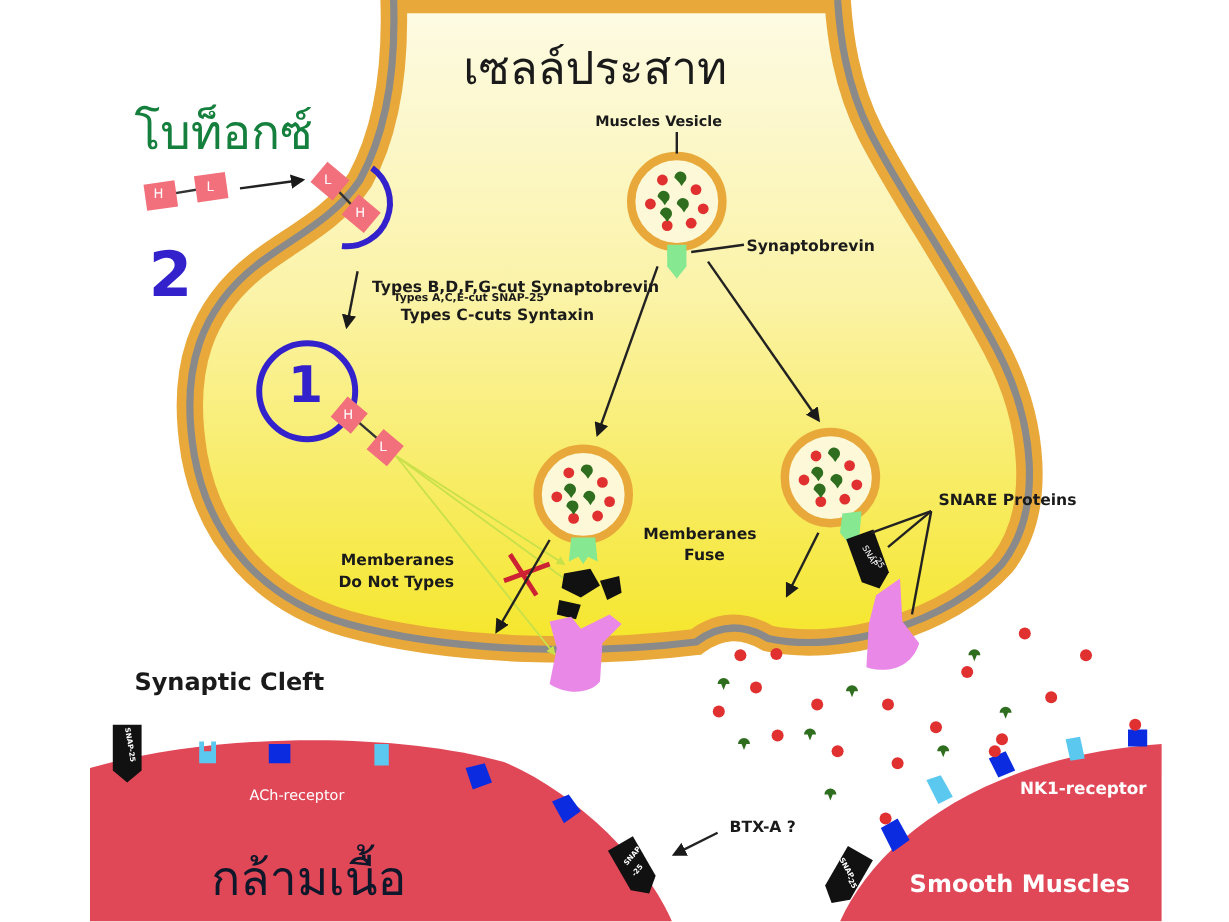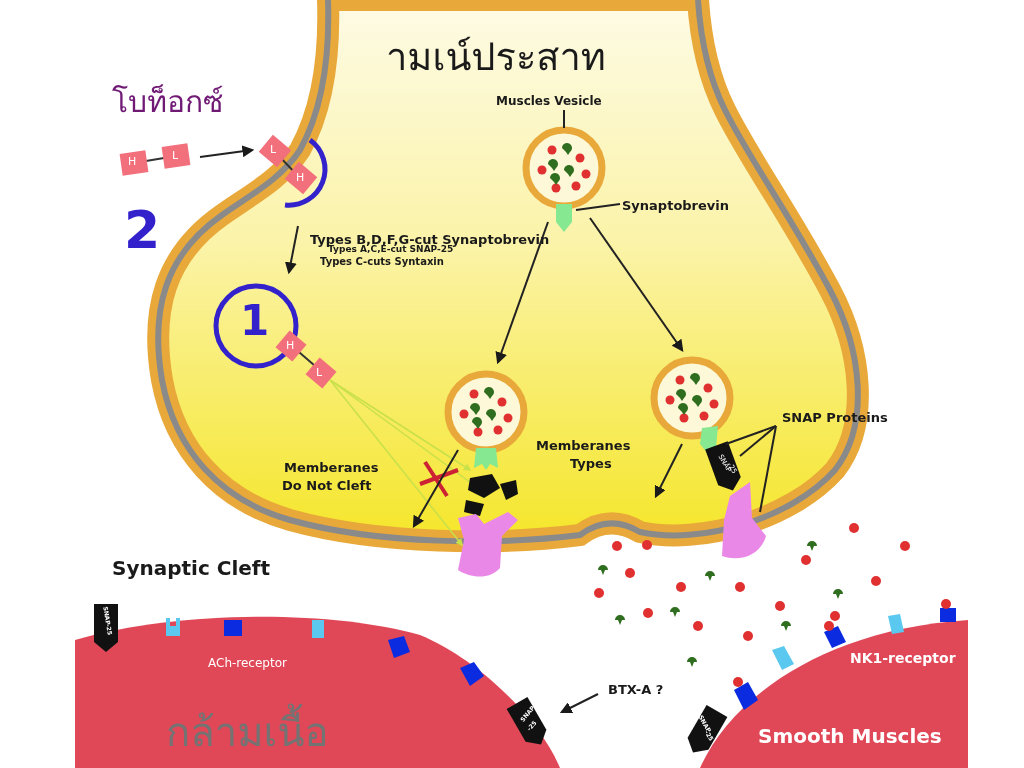"ามเน์ประสาท" div.thai { text: ามเน์ประสาท -> เซลล์ประสาท }
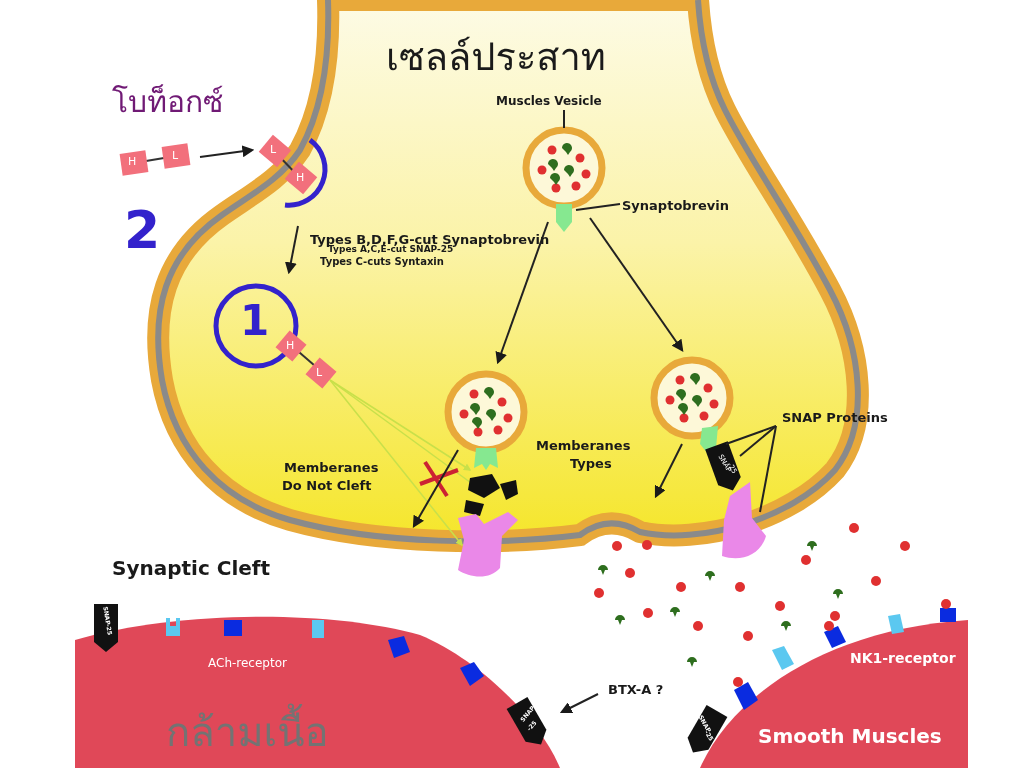"โบท็อกซ์" div.thai { color: #701a75 -> #15803d; font-size: 30px -> 40px }
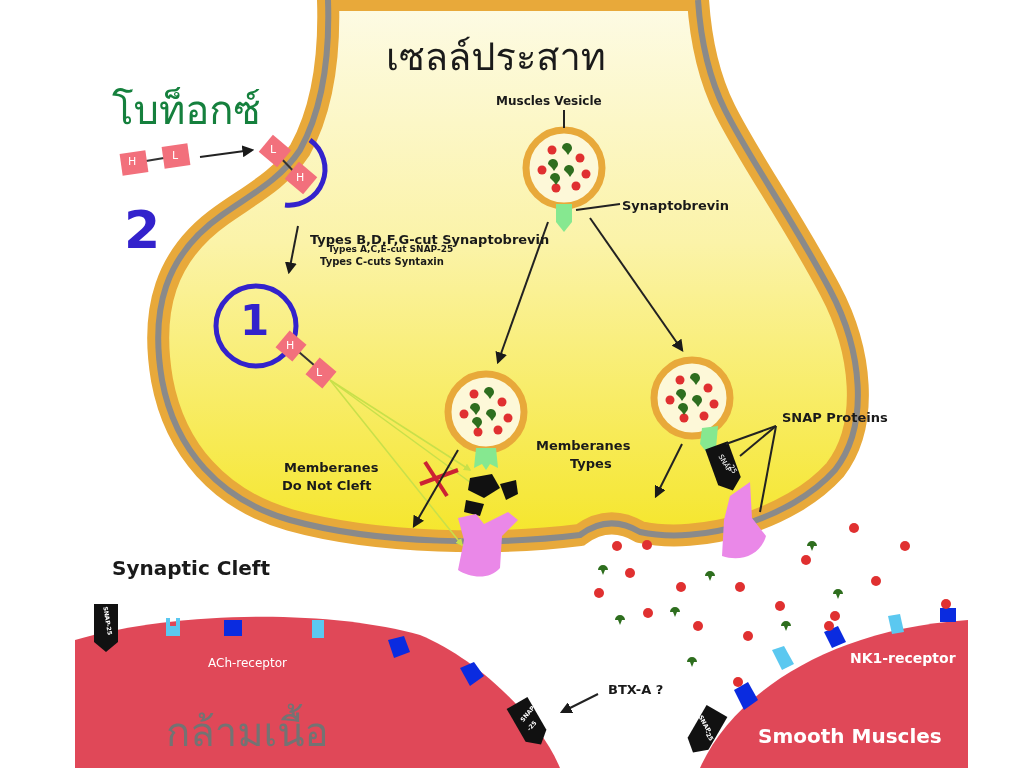"Types C-cuts Syntaxin" div.lbl { font-size: 10px -> 13px; left: 320px -> 334px }
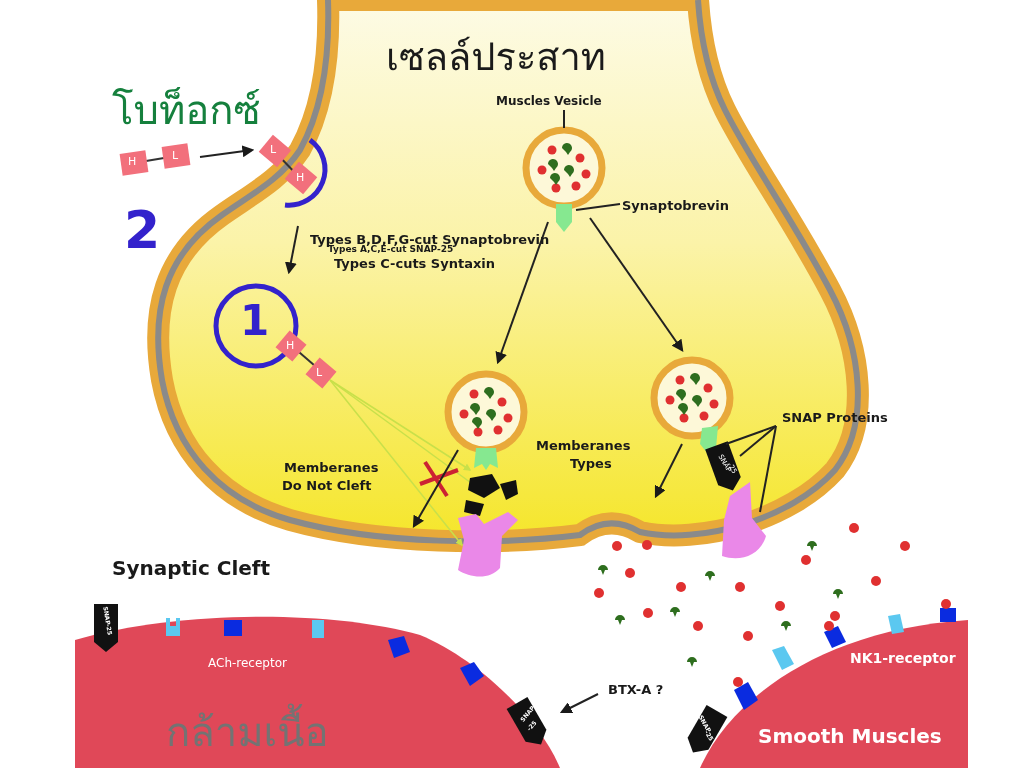"SNAP Proteins" div.lbl { text: SNAP -> SNARE }
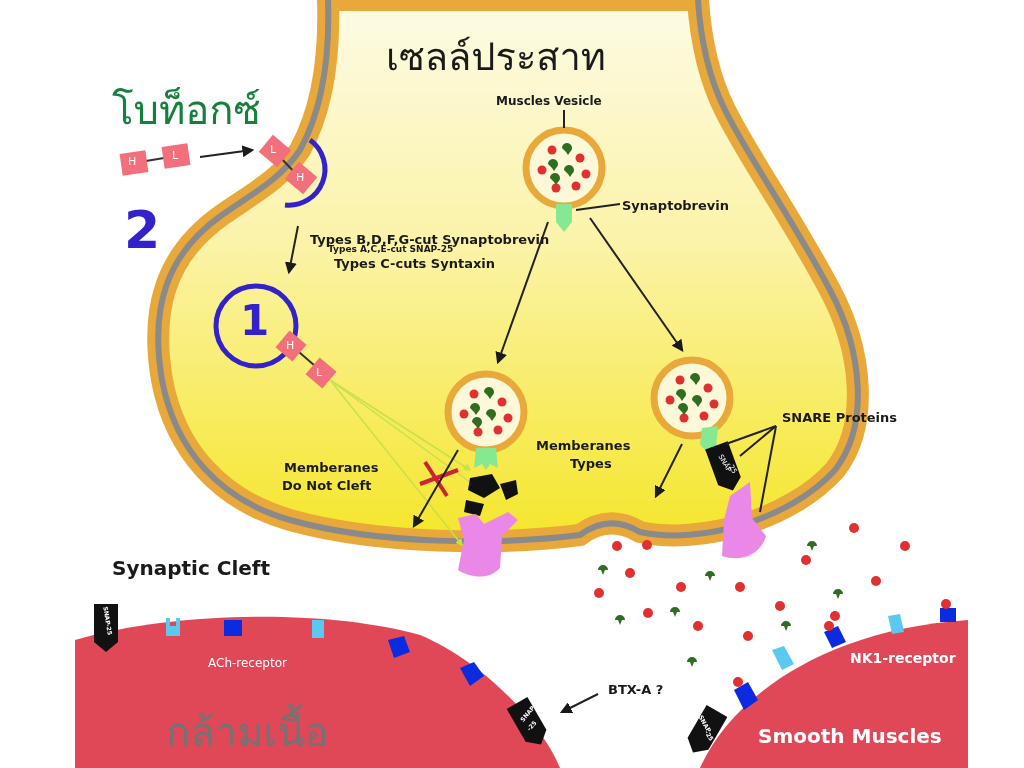"Types" div.lbl { text: Types -> Fuse }
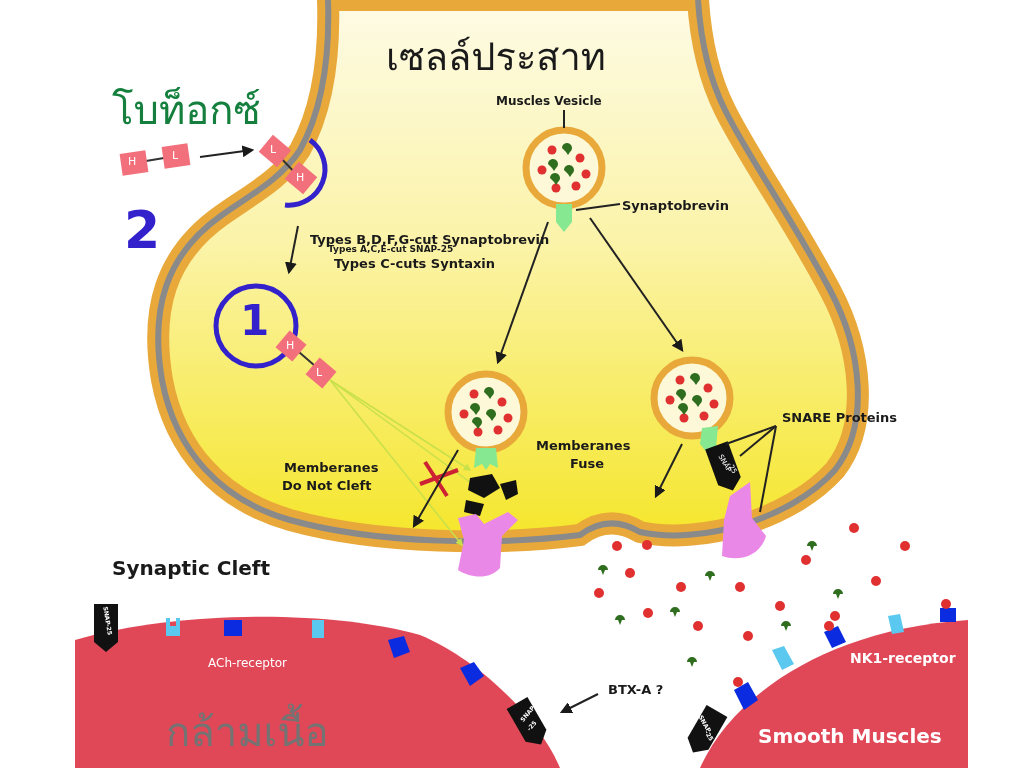"Do Not Cleft" div.lbl { text: Cleft -> Types }
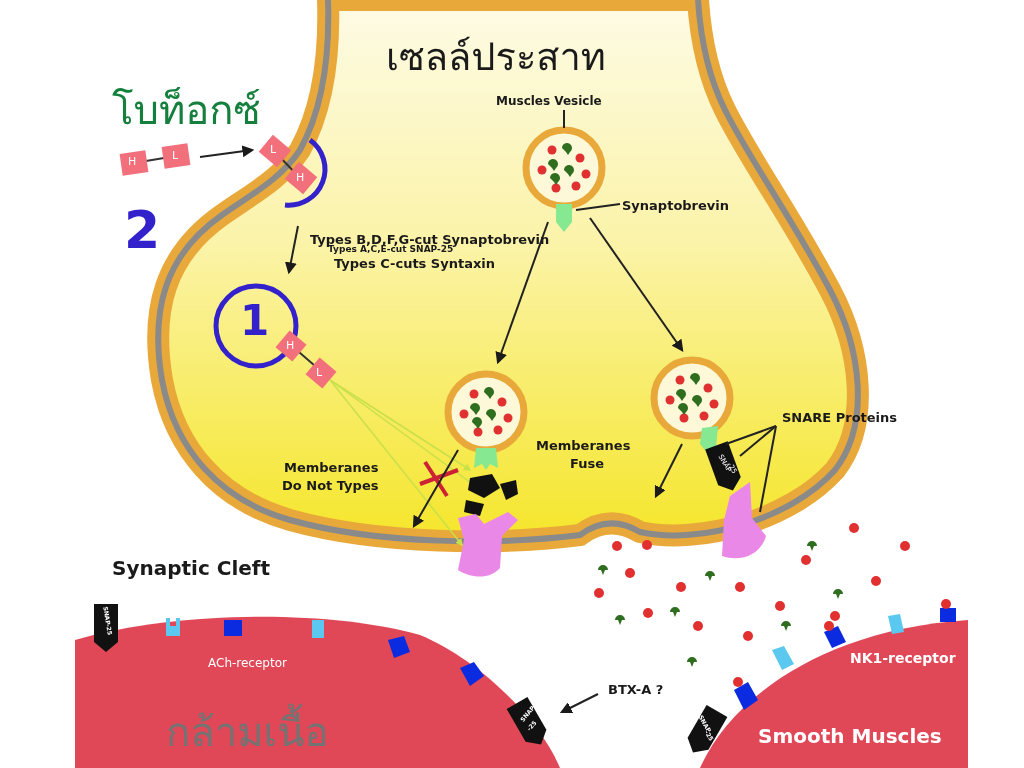"กล้ามเนื้อ" div.thai { color: #737373 -> #0f172a; left: 166px -> 176px }
